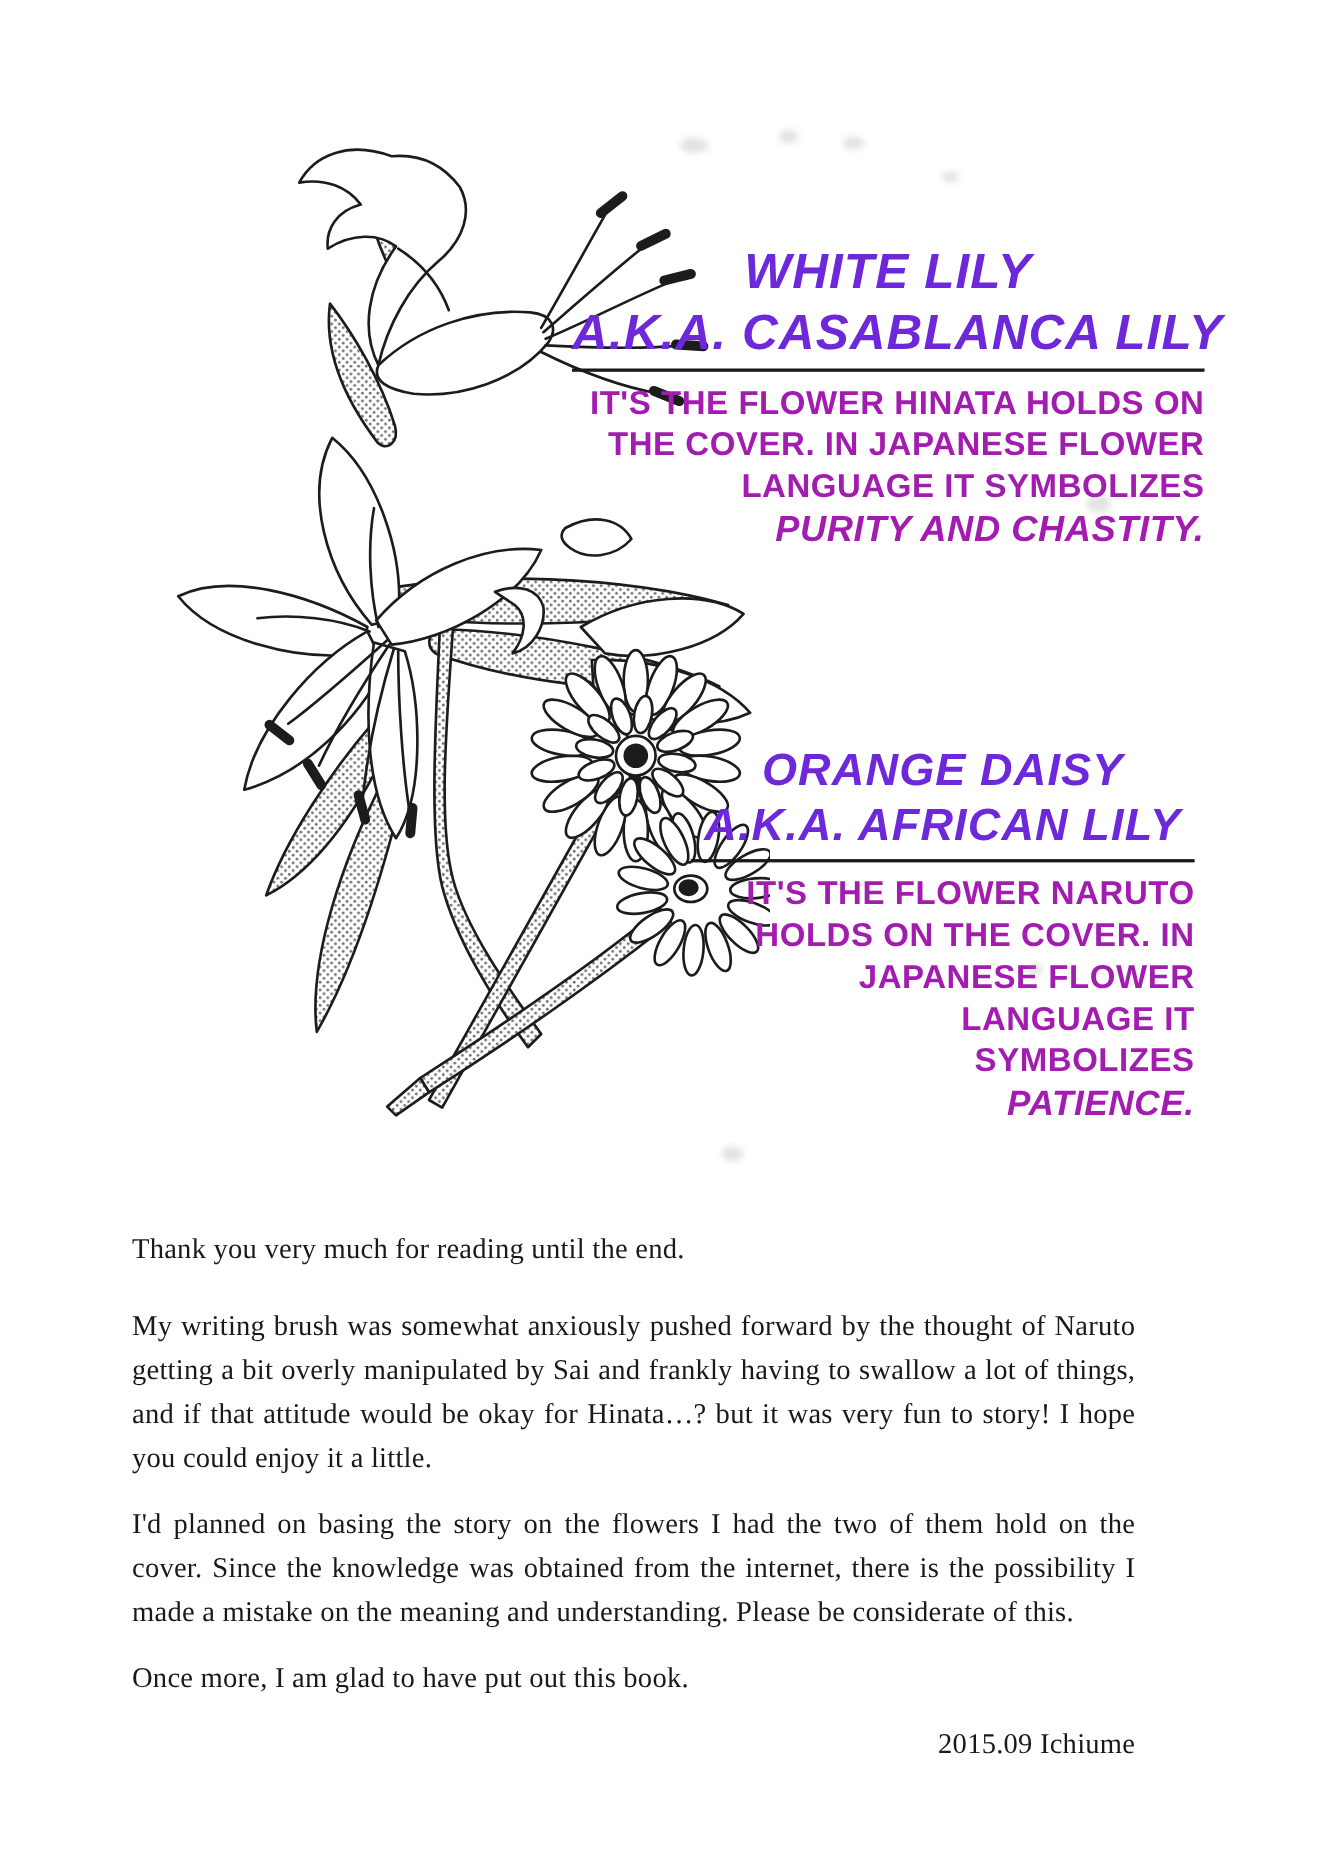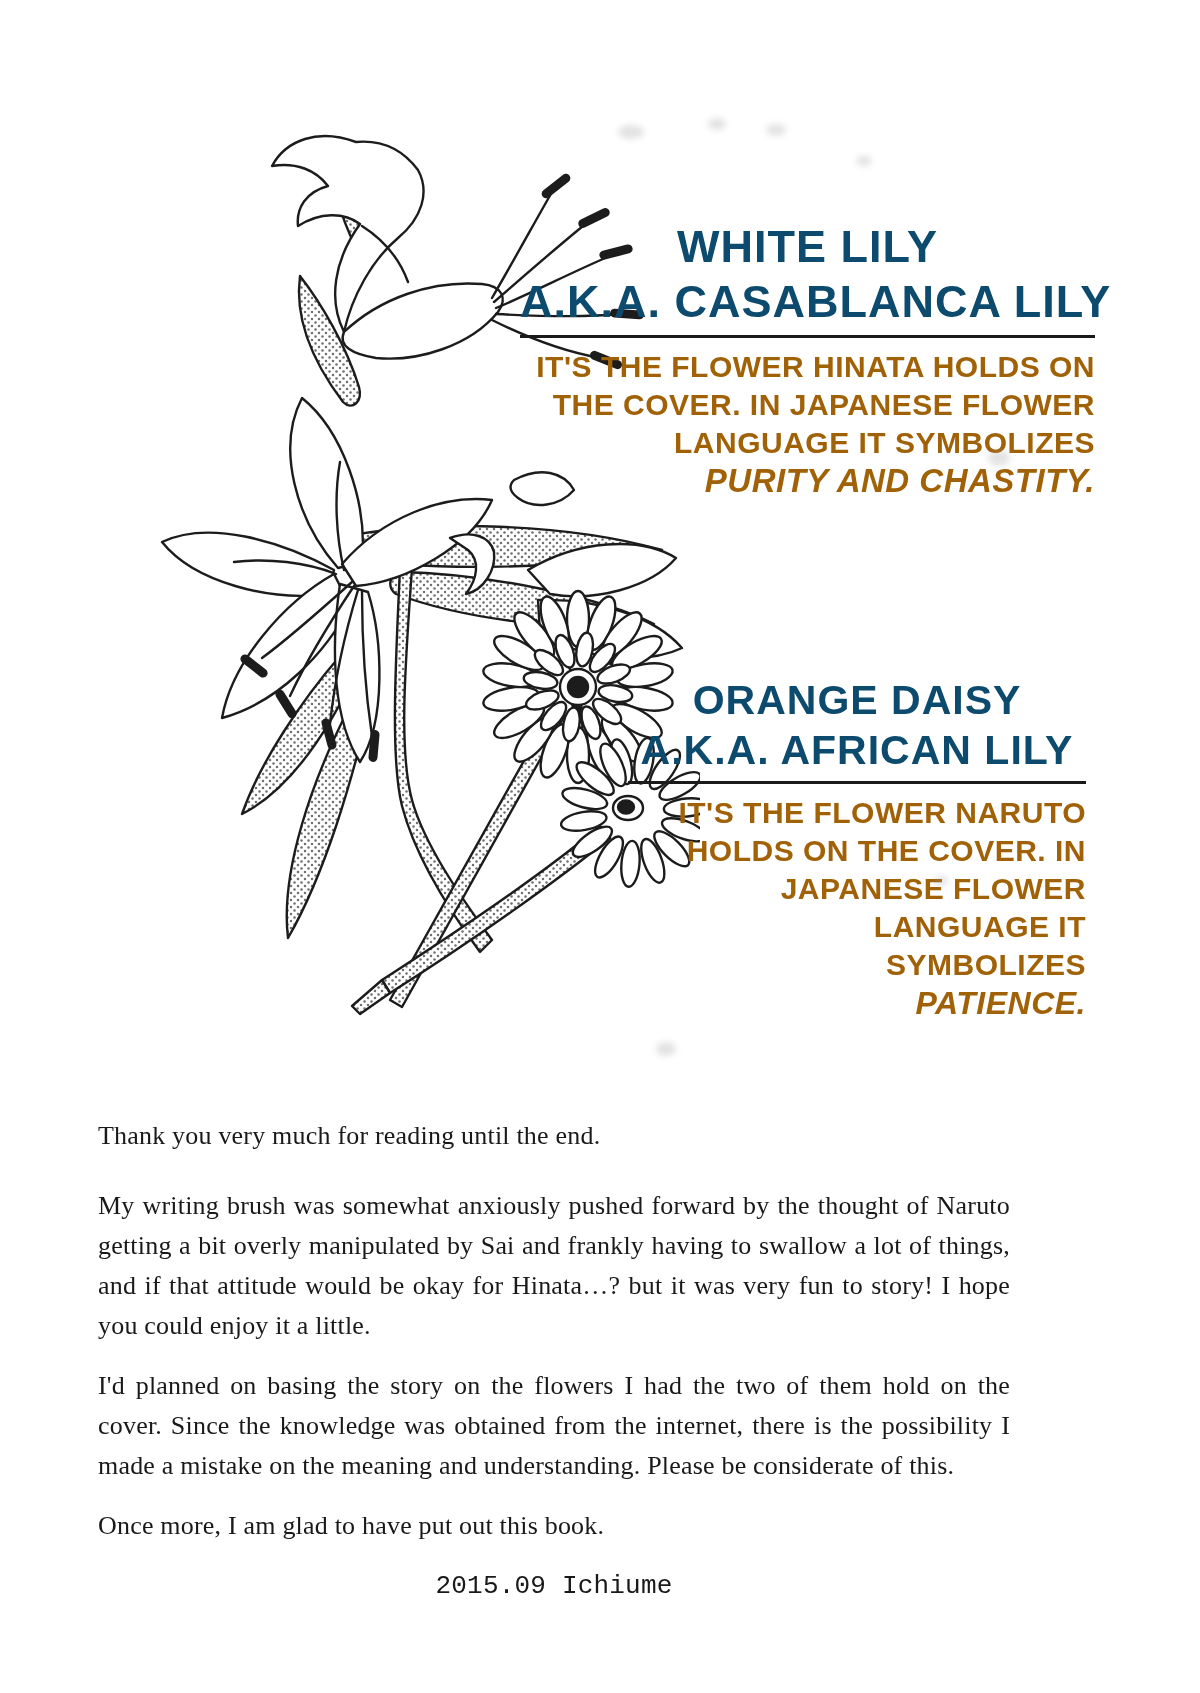"WHITE LILY" .comic-title { color: #0c4a6e -> #6d28d9; font-style: none -> italic }
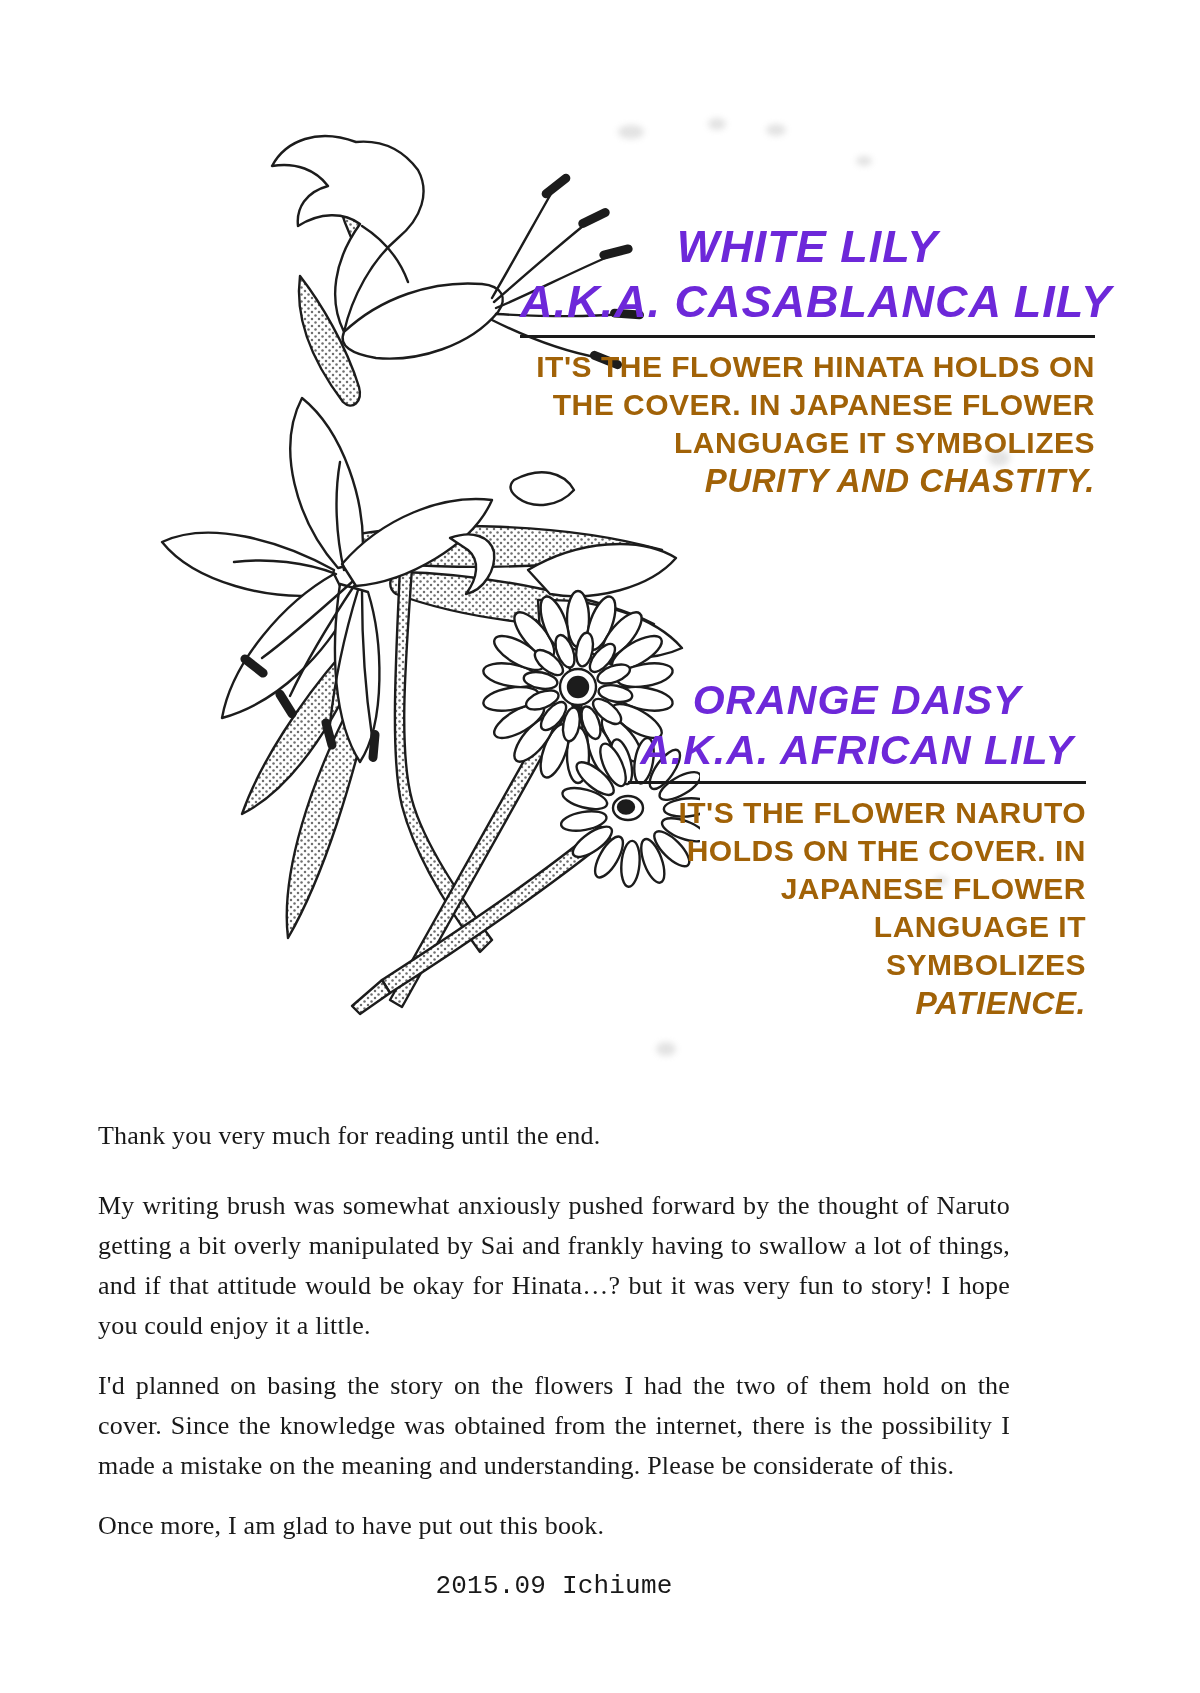"IT'S THE FLOWER HINATA HOLDS" .comic-body { color: #a16207 -> #a21caf }
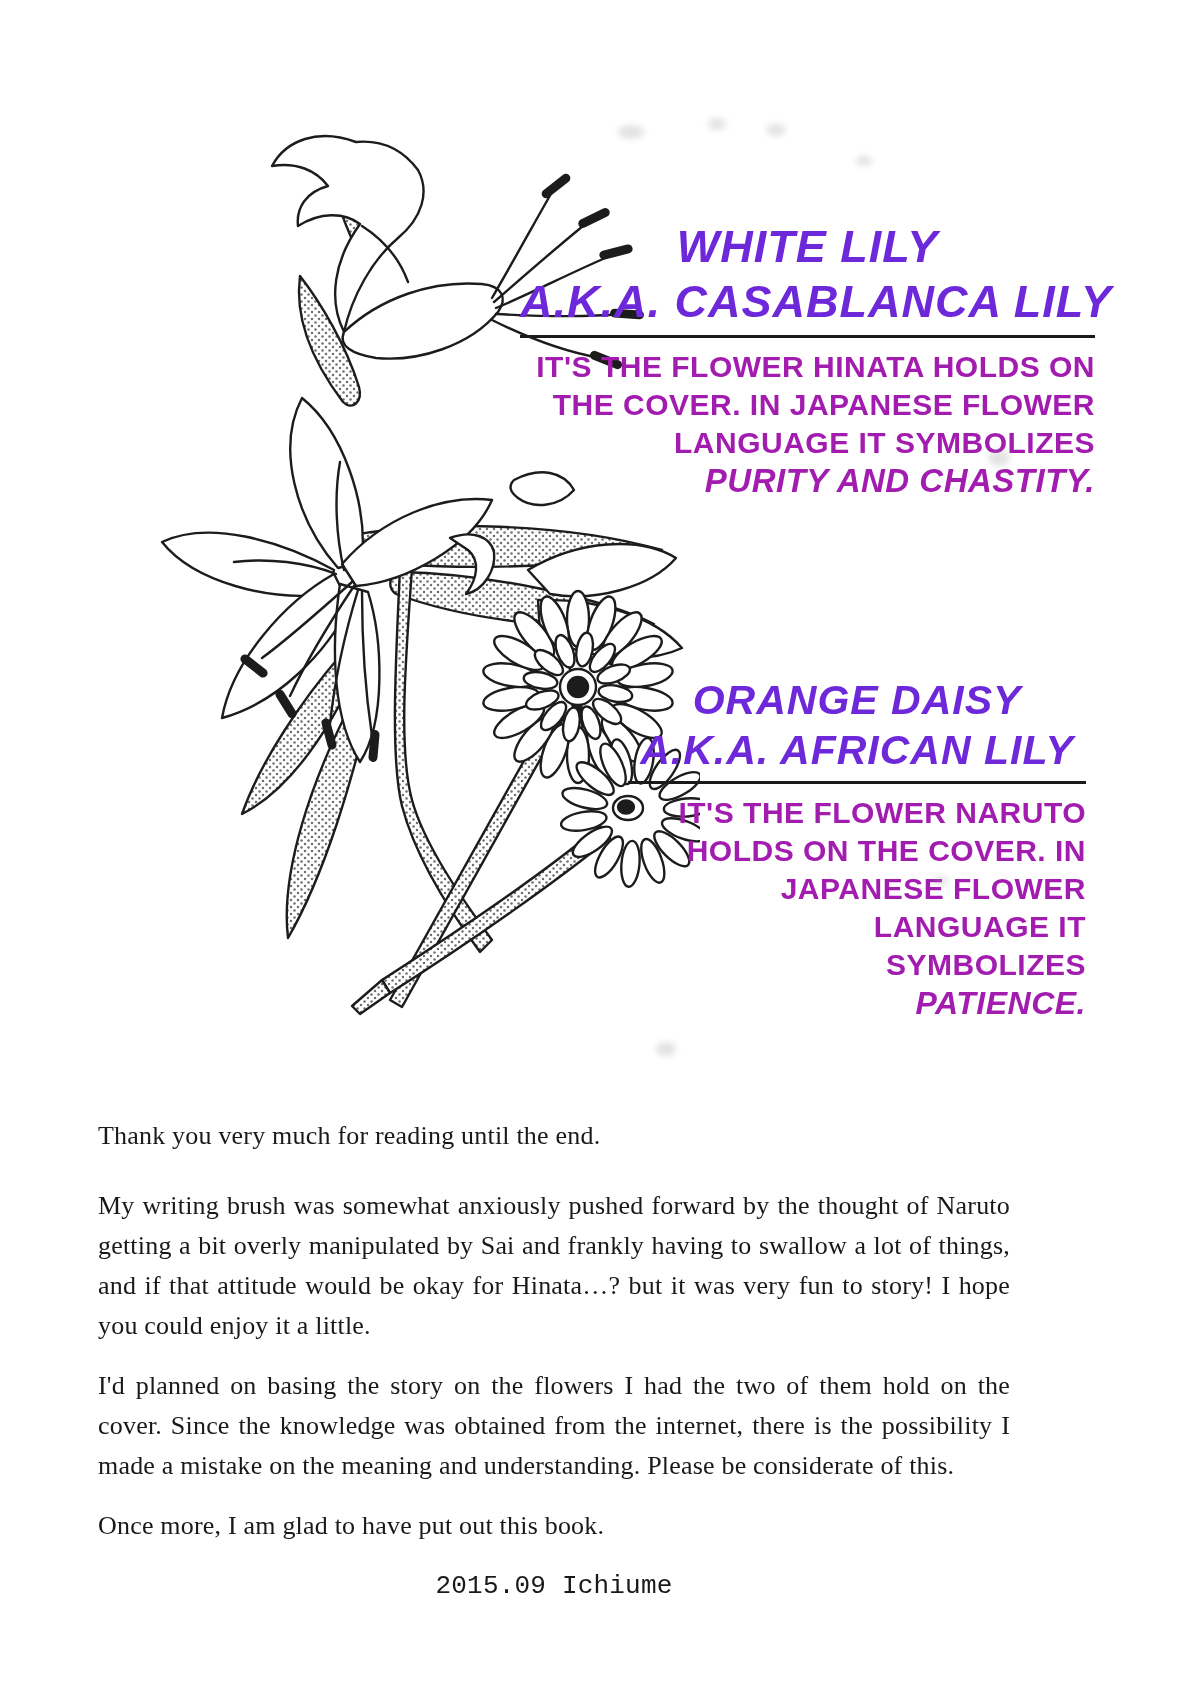"Thank you very much for" .afterword { left: 98px -> 120px }
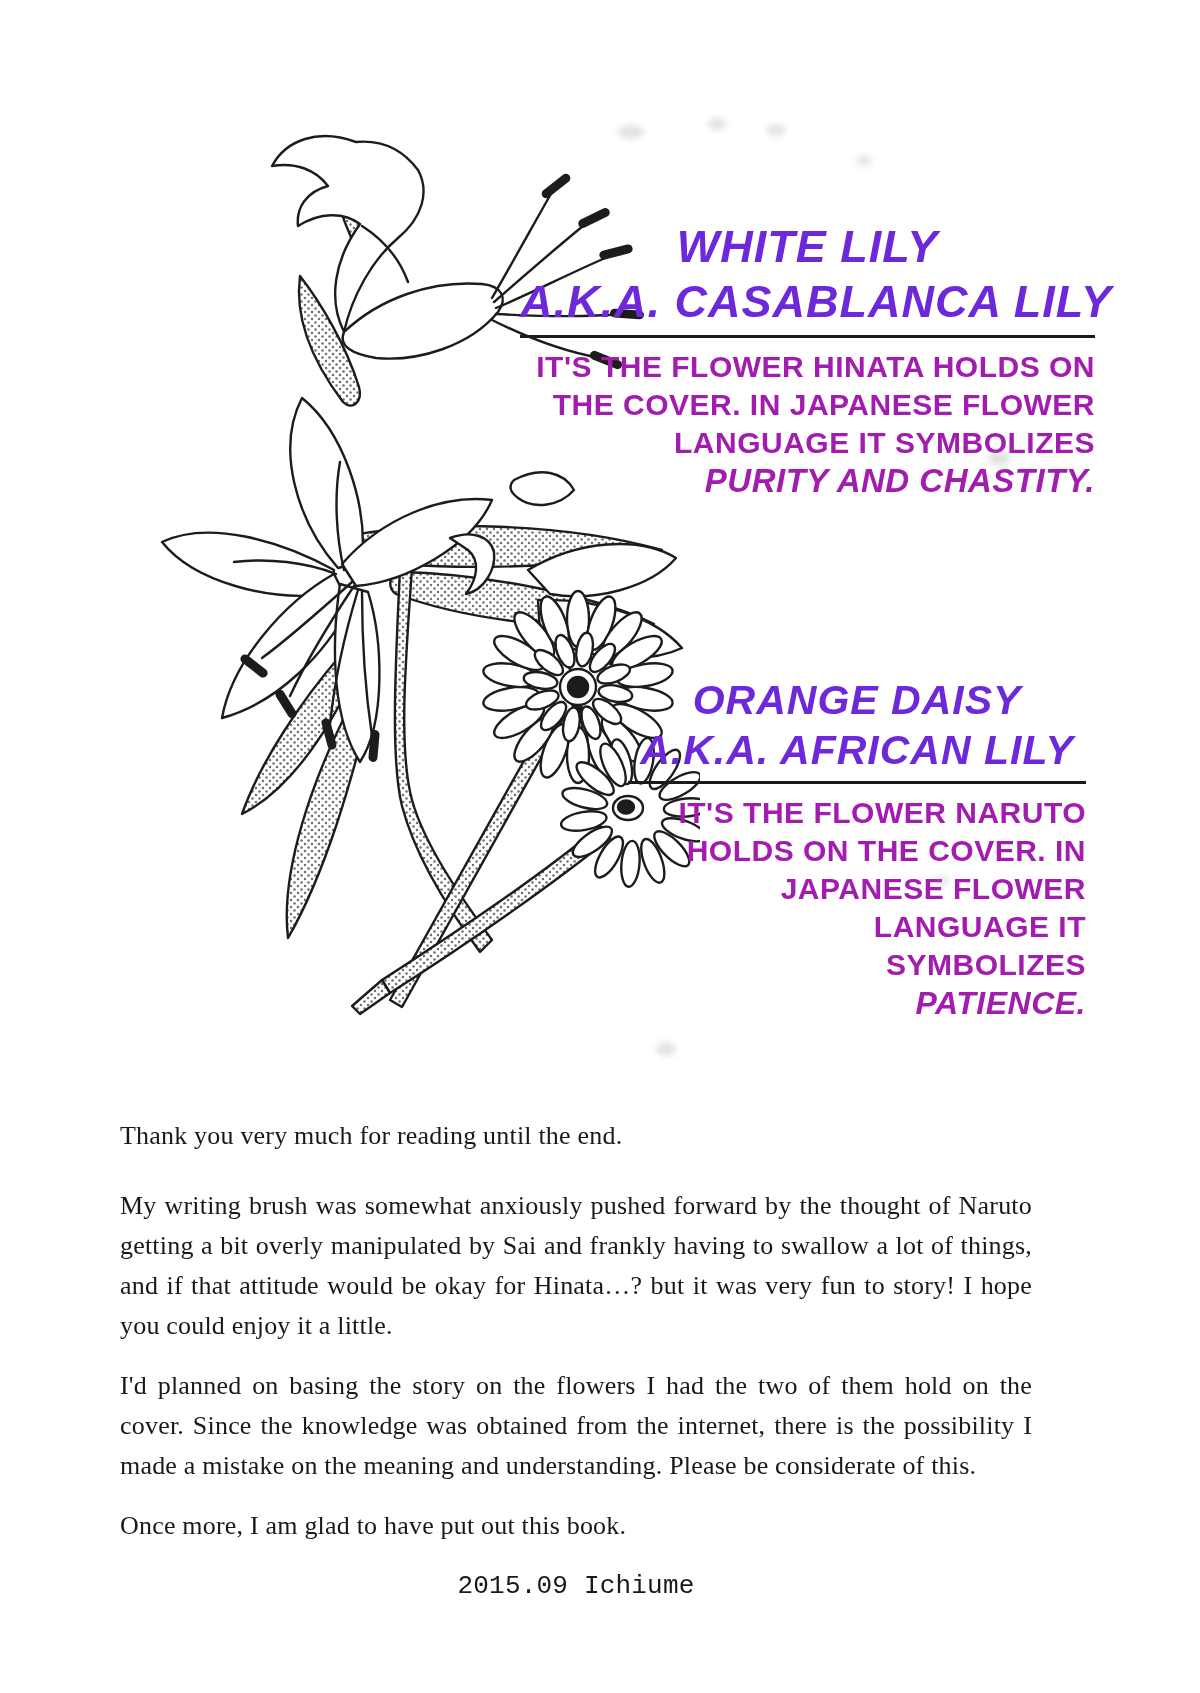"2015.09 Ichiume" .afterword p.sig { font-family: Liberation Mono, monospace -> none; text-align: center -> right }
